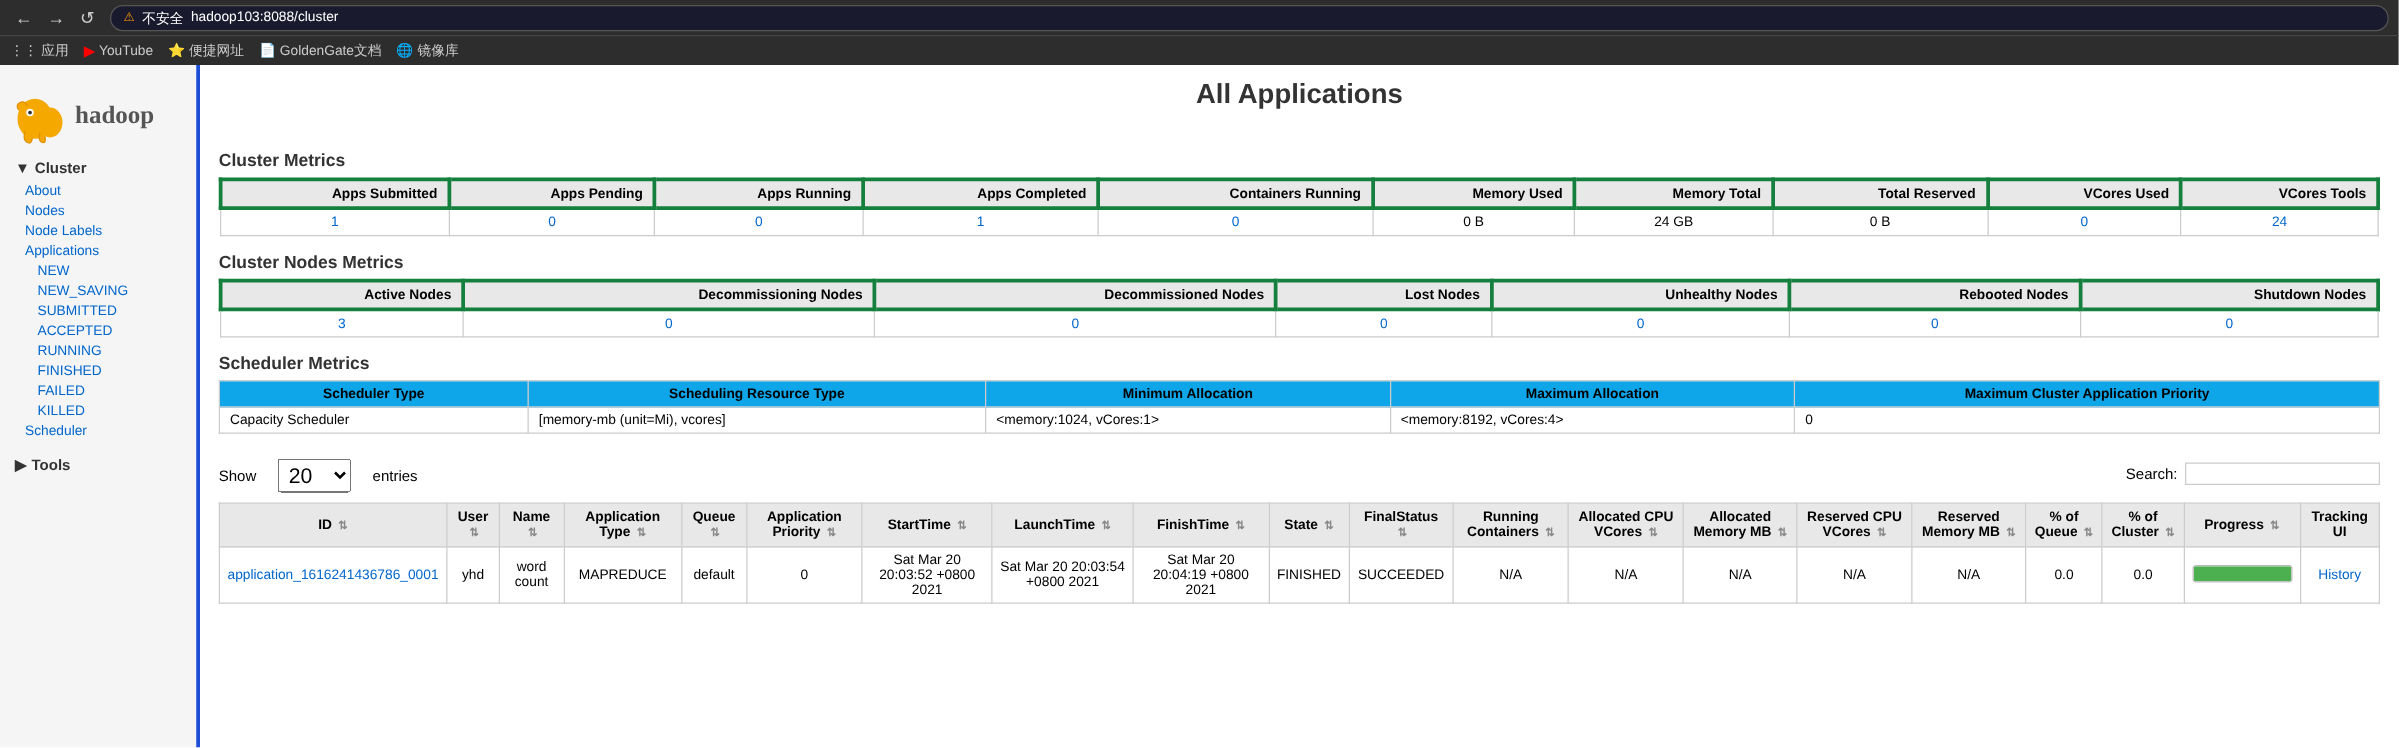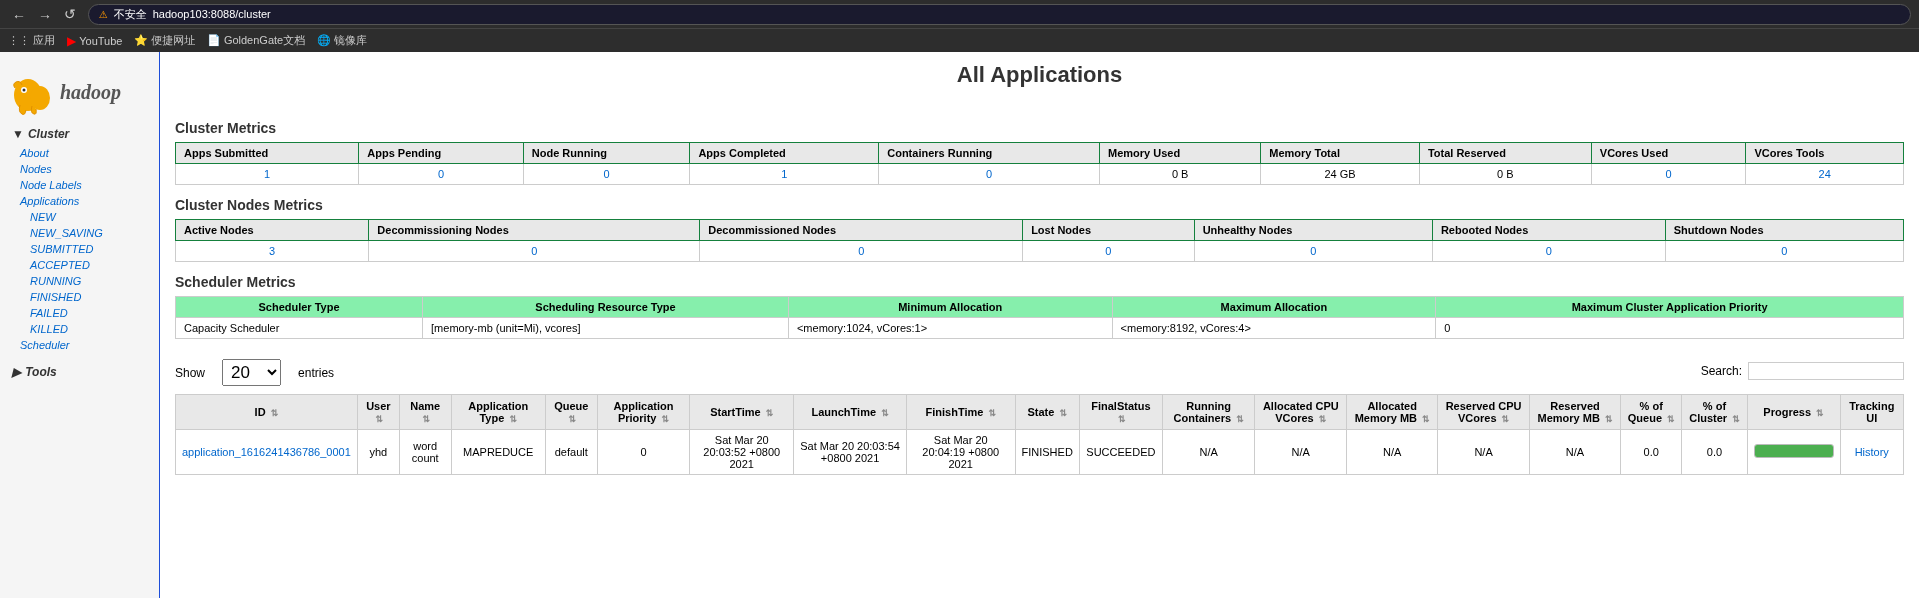"hadoop" .sidebar { border-right: 1px solid #1d4ed8 -> 3px solid #1d4ed8; font-style: italic -> none }
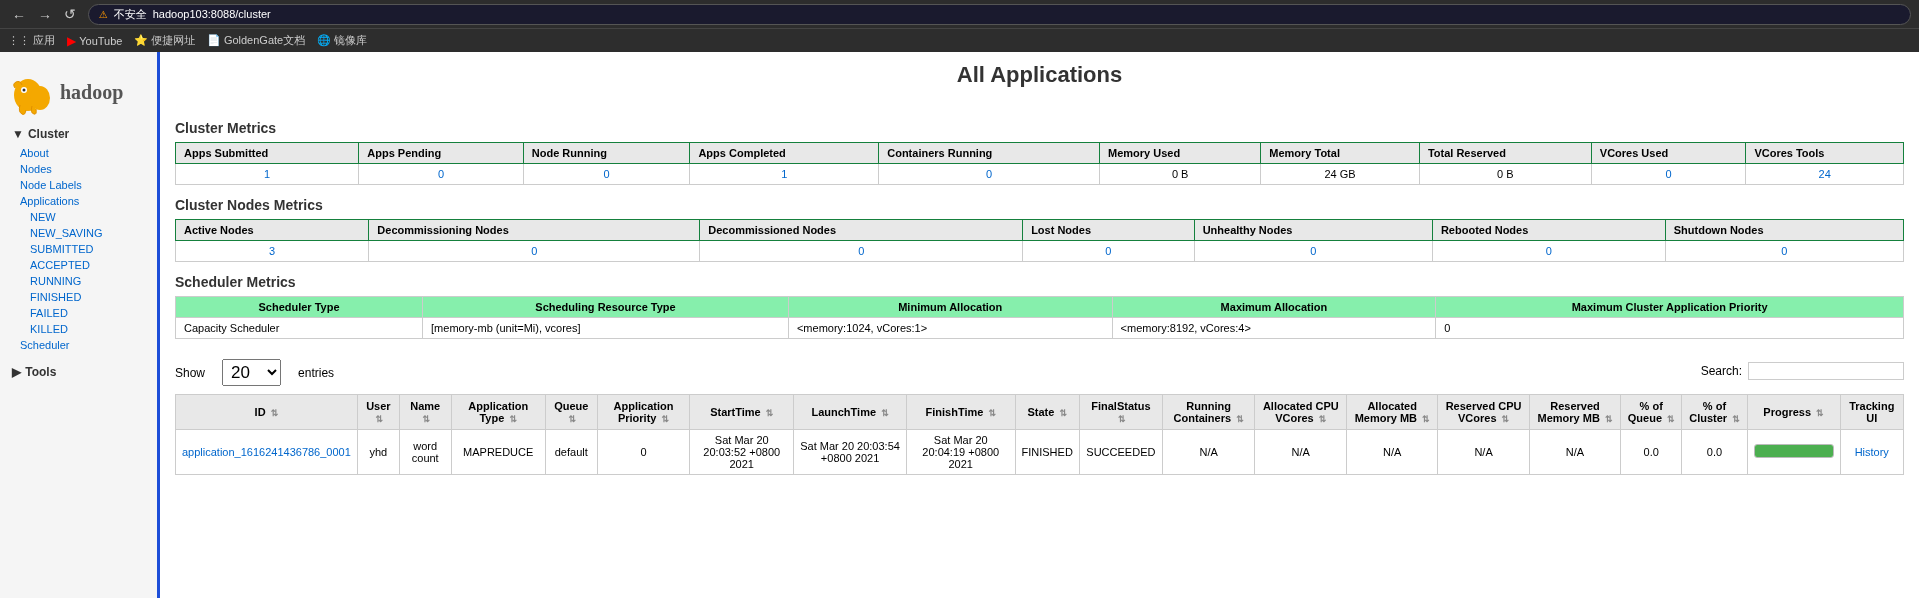"Apps Submitted" .metrics-table th { border: 1px solid #15803d -> 3px solid #15803d; text-align: left -> right }
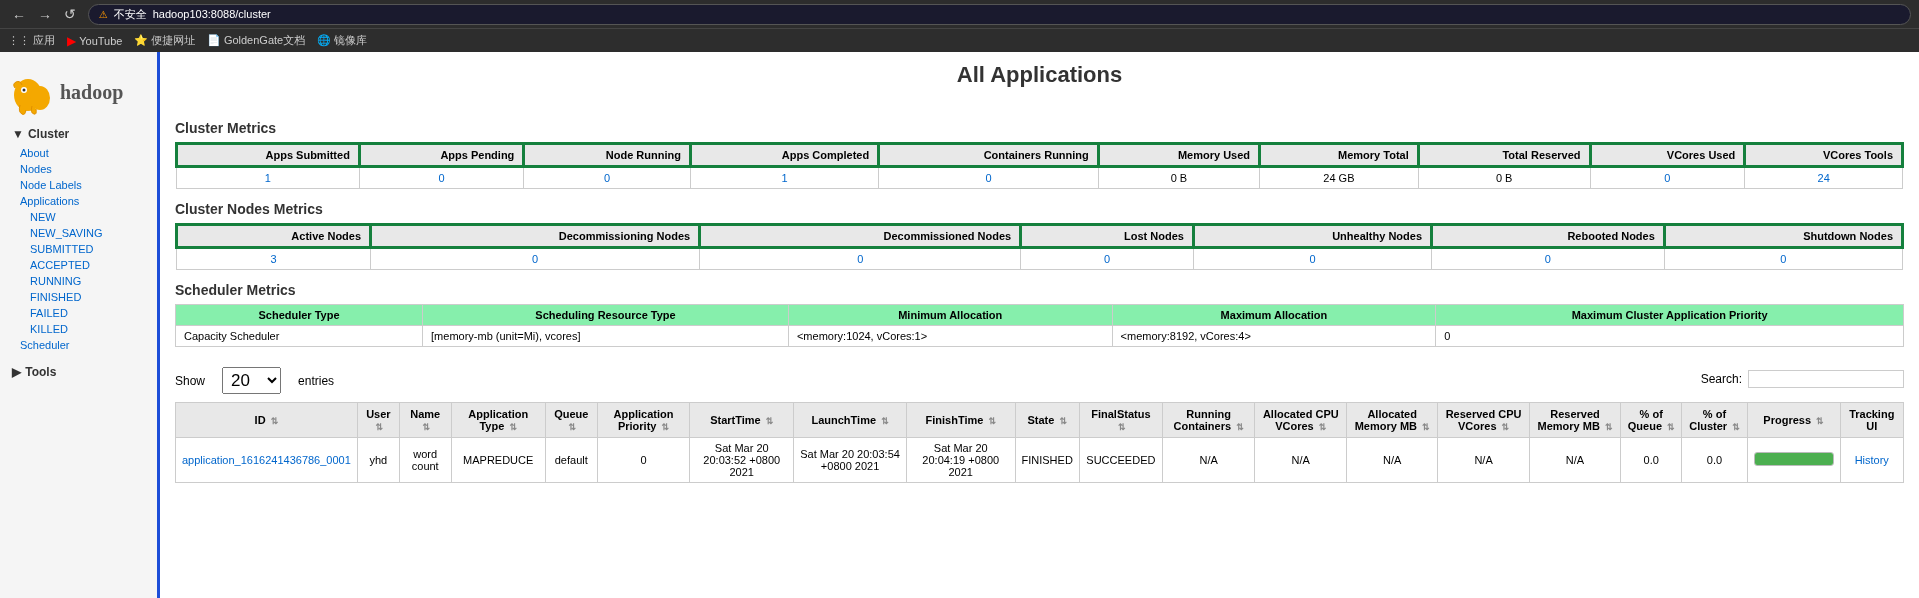"Node Running" th { text: Node -> Apps }
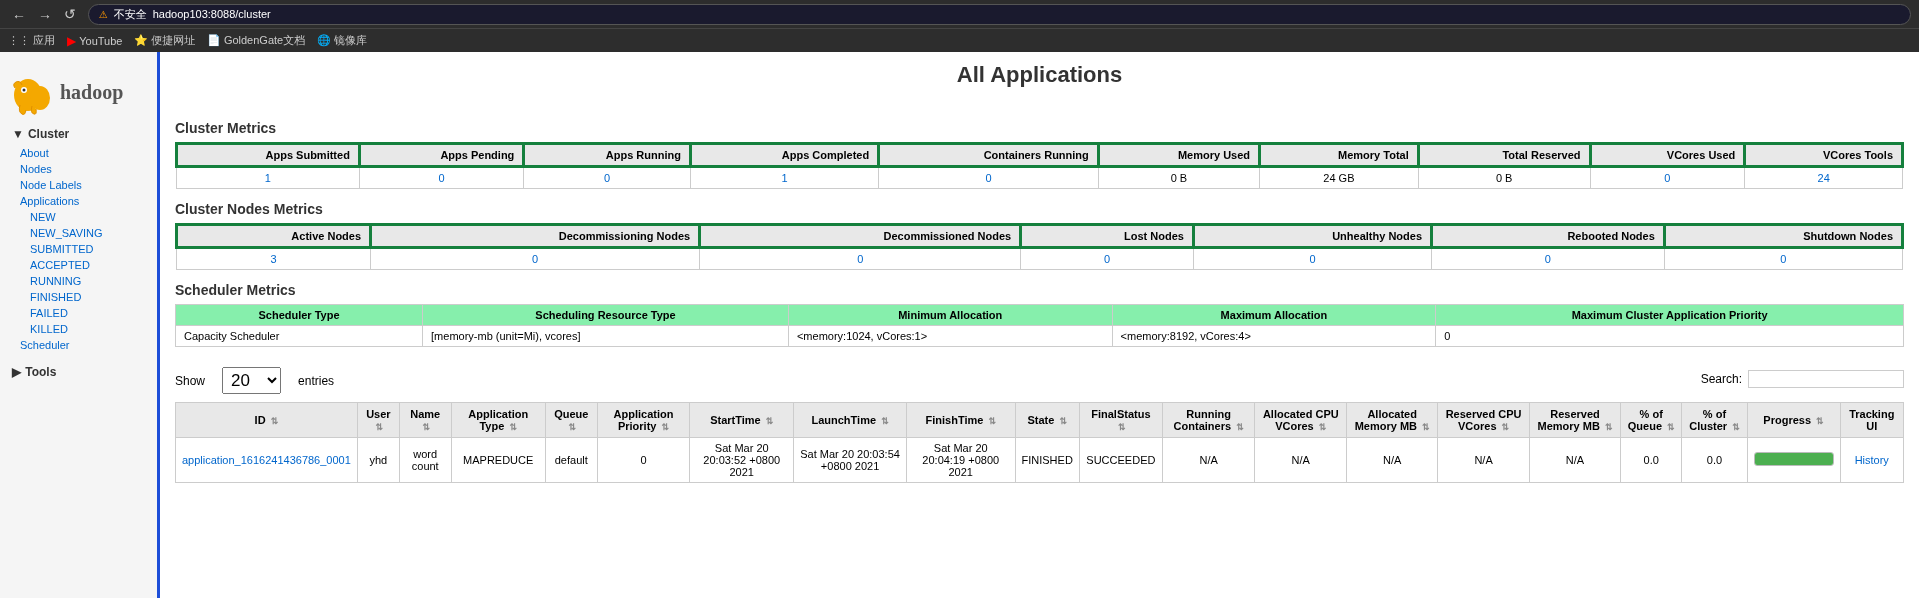"Scheduler Type" .scheduler-table th { background: #86efac -> #0ea5e9 }
